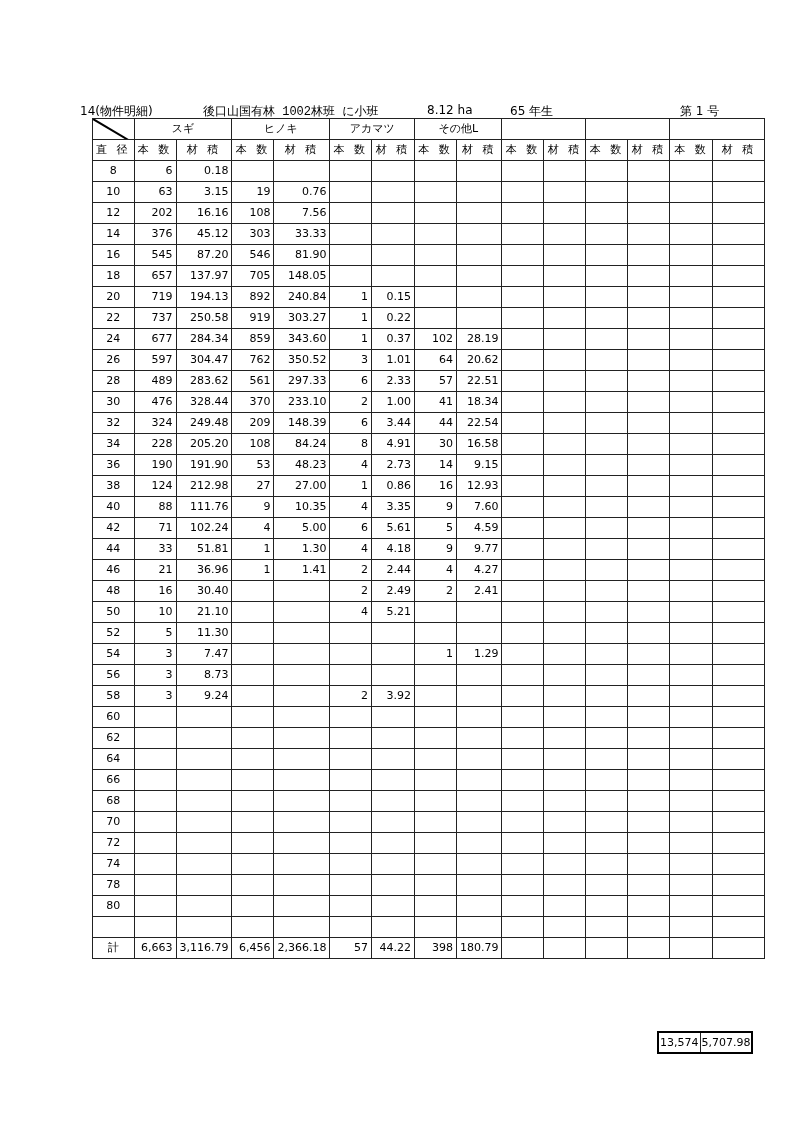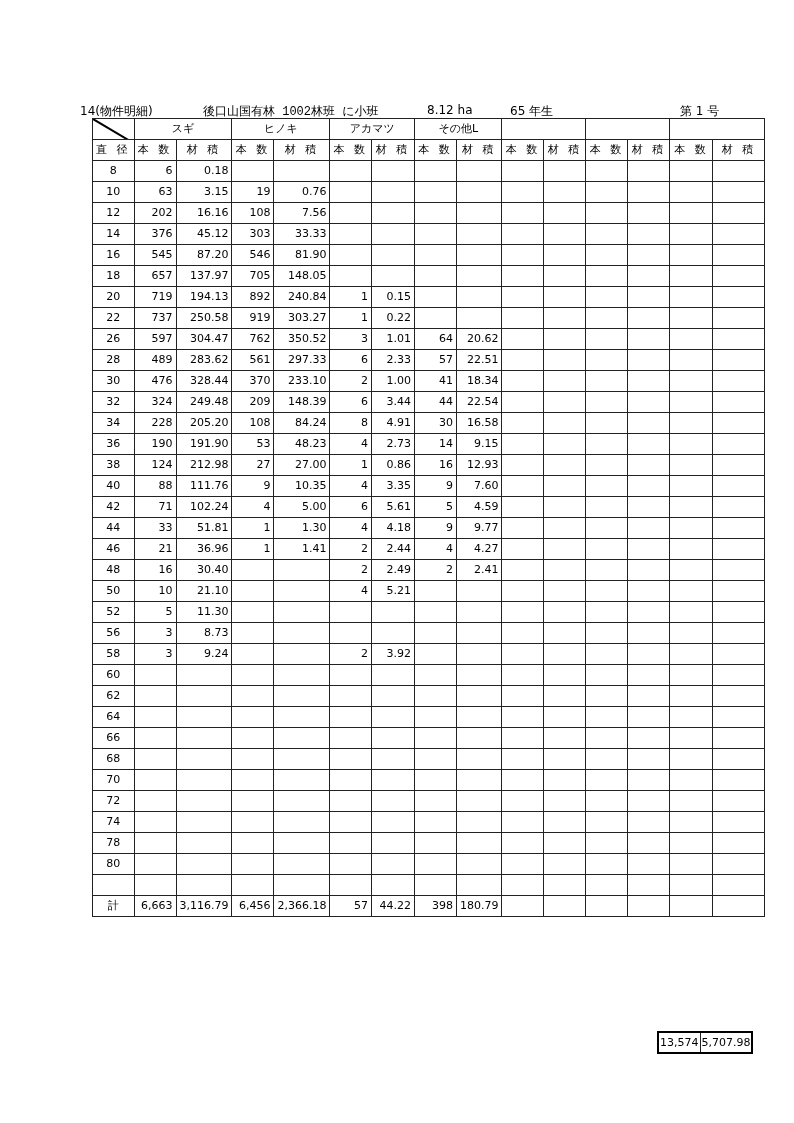"24" tr { html: none -> <tr> <td>24</td> <td>677</td> <td>284.34</td> <td>859</td> <td>343.60</td> <td>1</td> <td>0.37</td> <td>102</td> <td>28.19</td> <td></td> <td></td> <td></td> <td></td> <td></td> <td></td> </tr> }
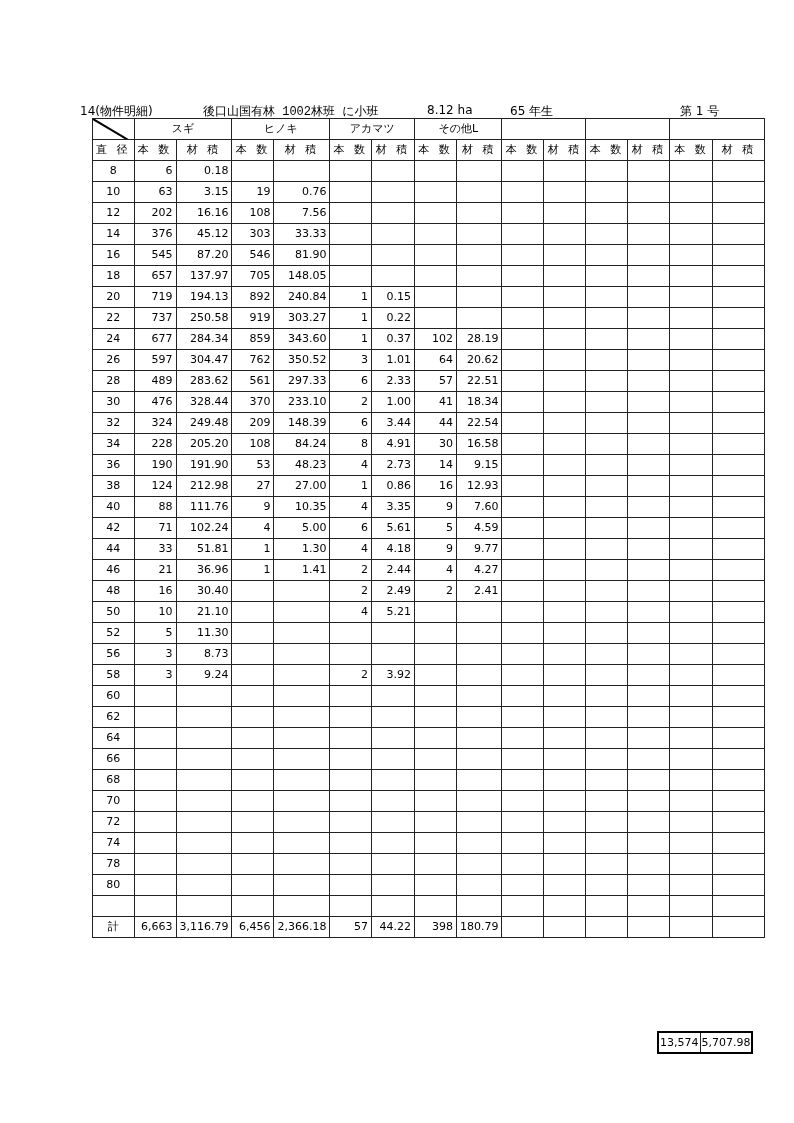"54" tr { html: none -> <tr> <td>54</td> <td>3</td> <td>7.47</td> <td></td> <td></td> <td></td> <td></td> <td>1</td> <td>1.29</td> <td></td> <td></td> <td></td> <td></td> <td></td> <td></td> </tr> }
